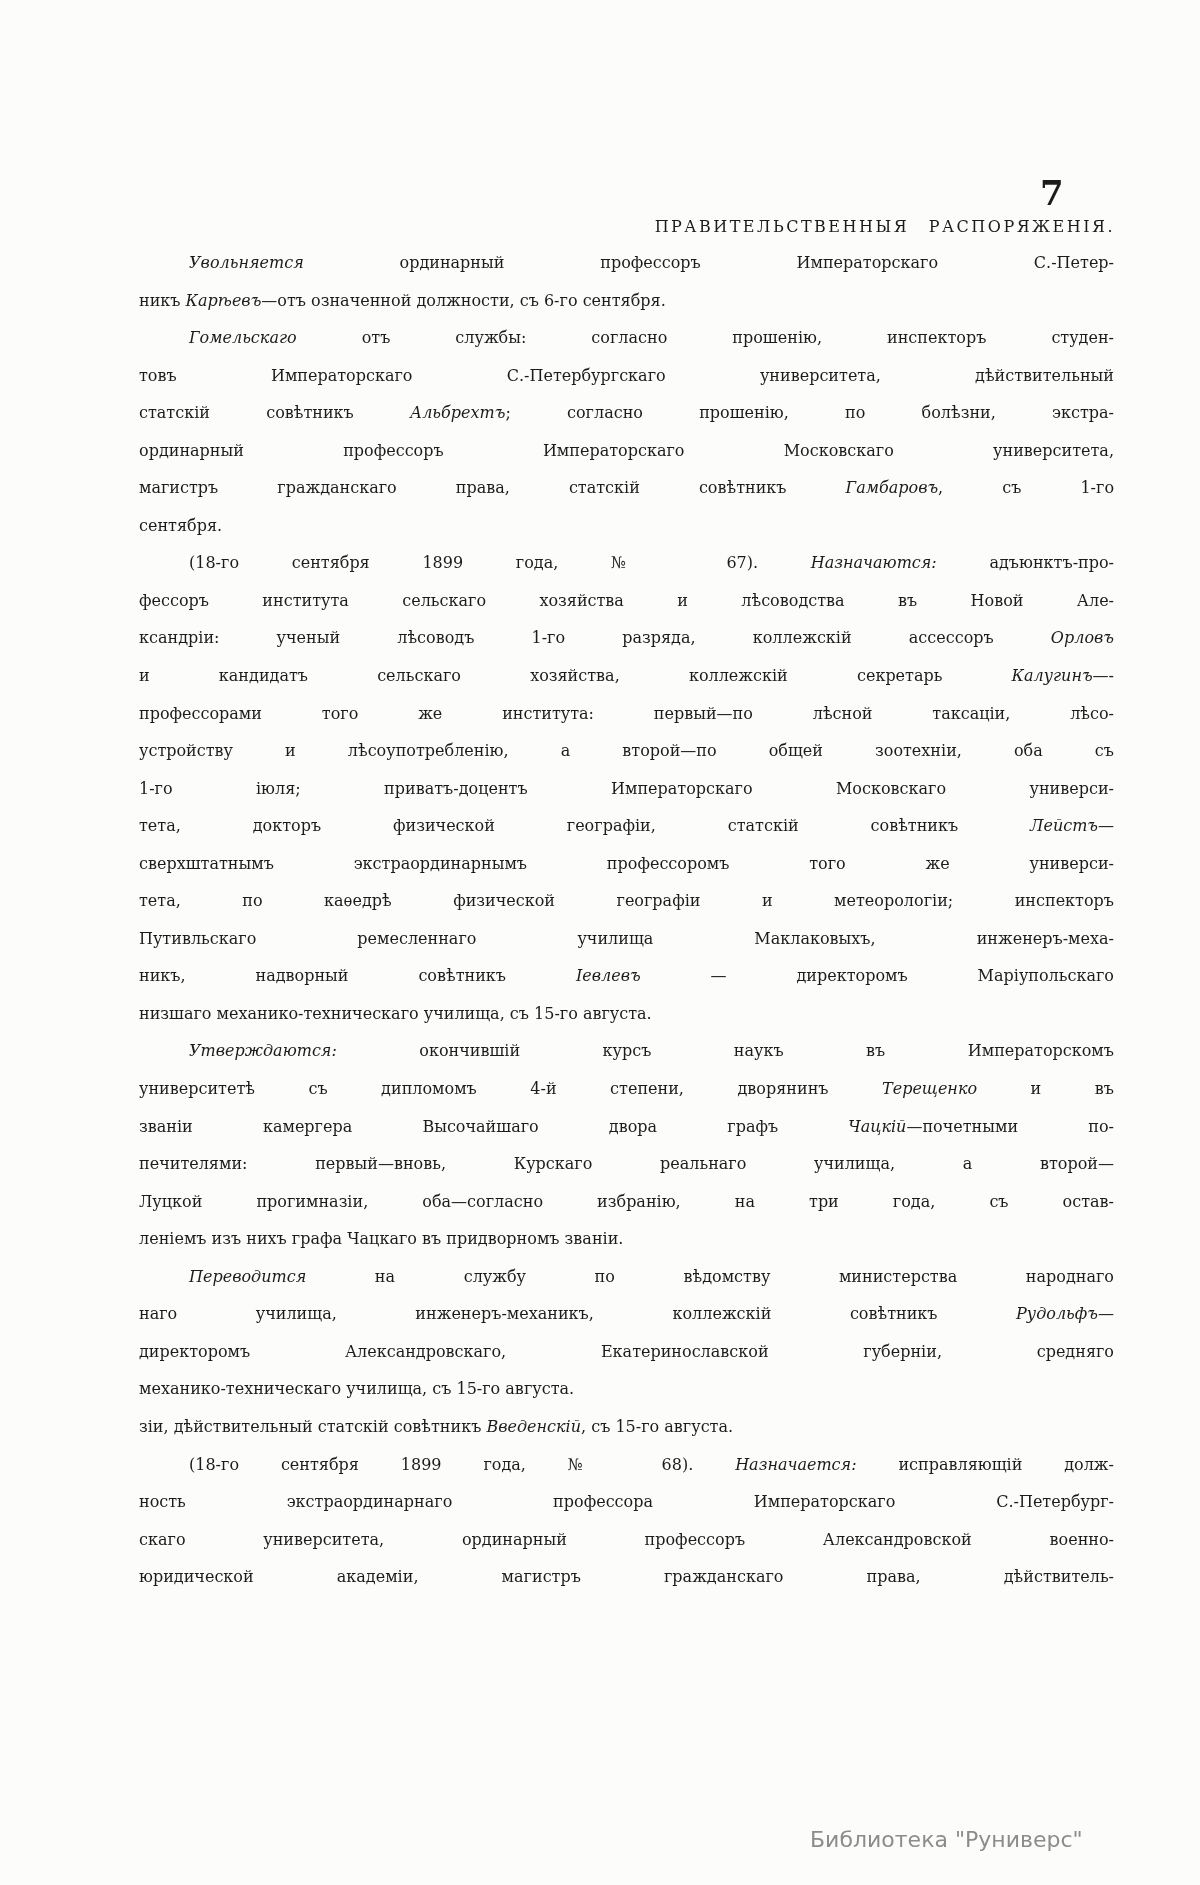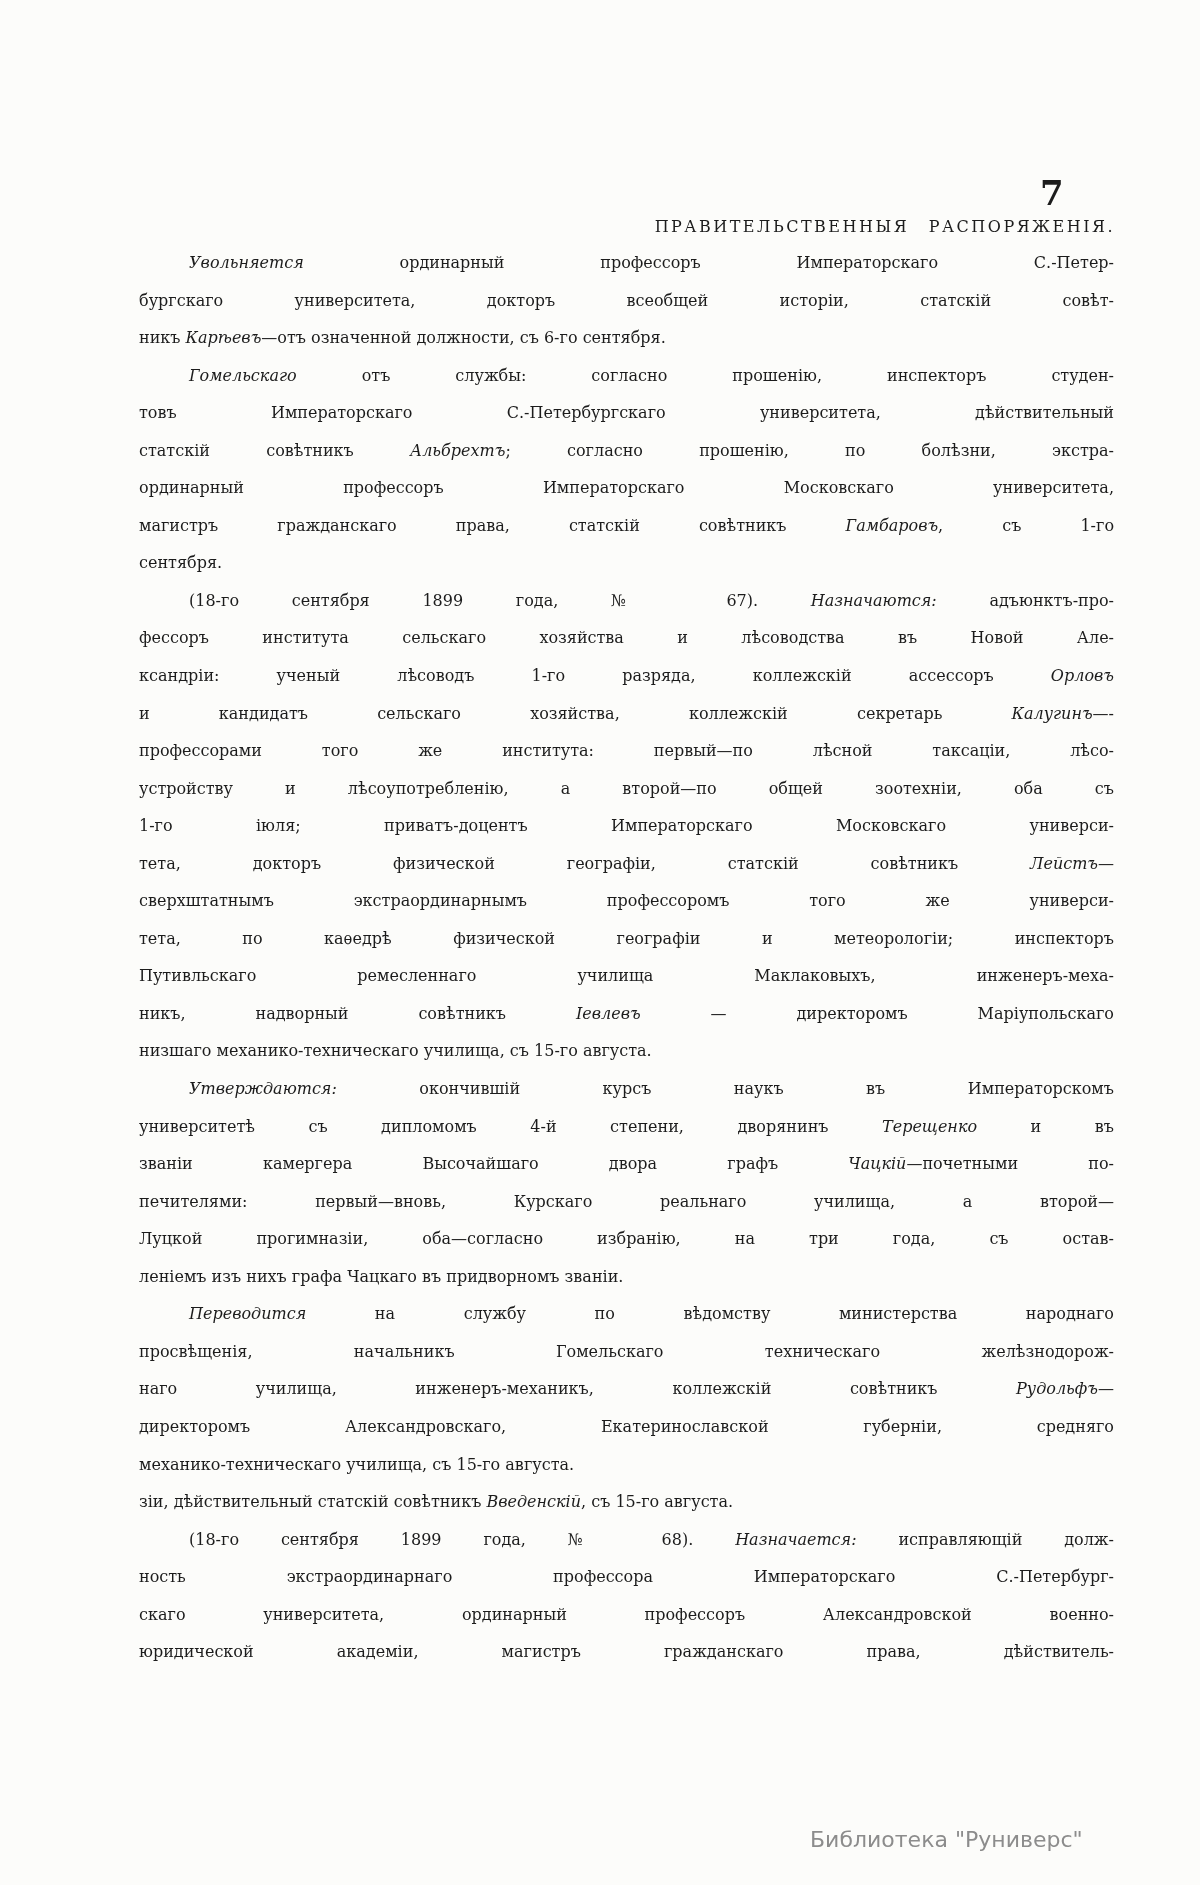"бургскаго университета, докторъ всеобщей" div.line { html: <div><span>бургскаго университета, докторъ всеобщей исторіи, статскій совѣт-</span></div> -> none }
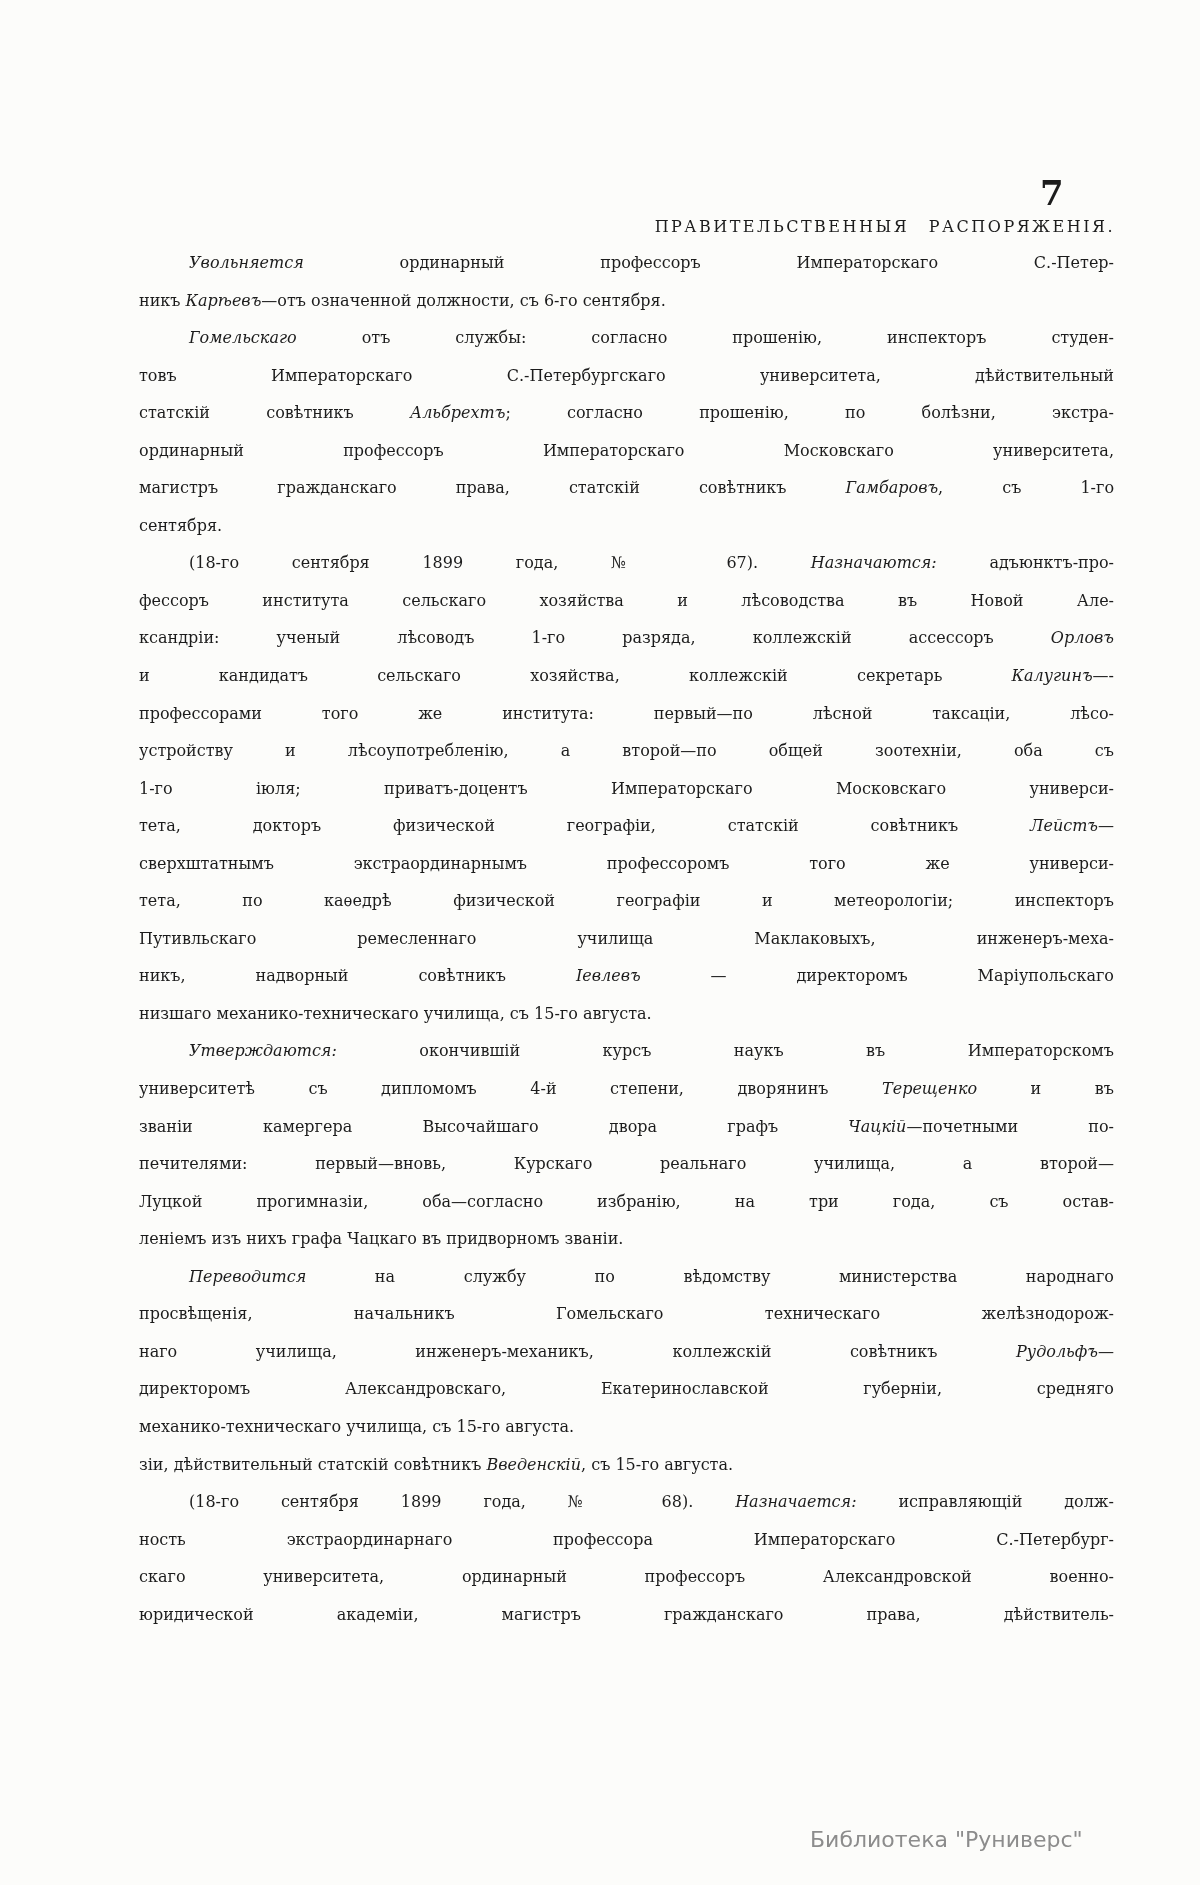"просвѣщенія, начальникъ Гомельскаго" div.line { html: <div><span>просвѣщенія, начальникъ Гомельскаго техническаго желѣзнодорож-</span></div> -> none }
